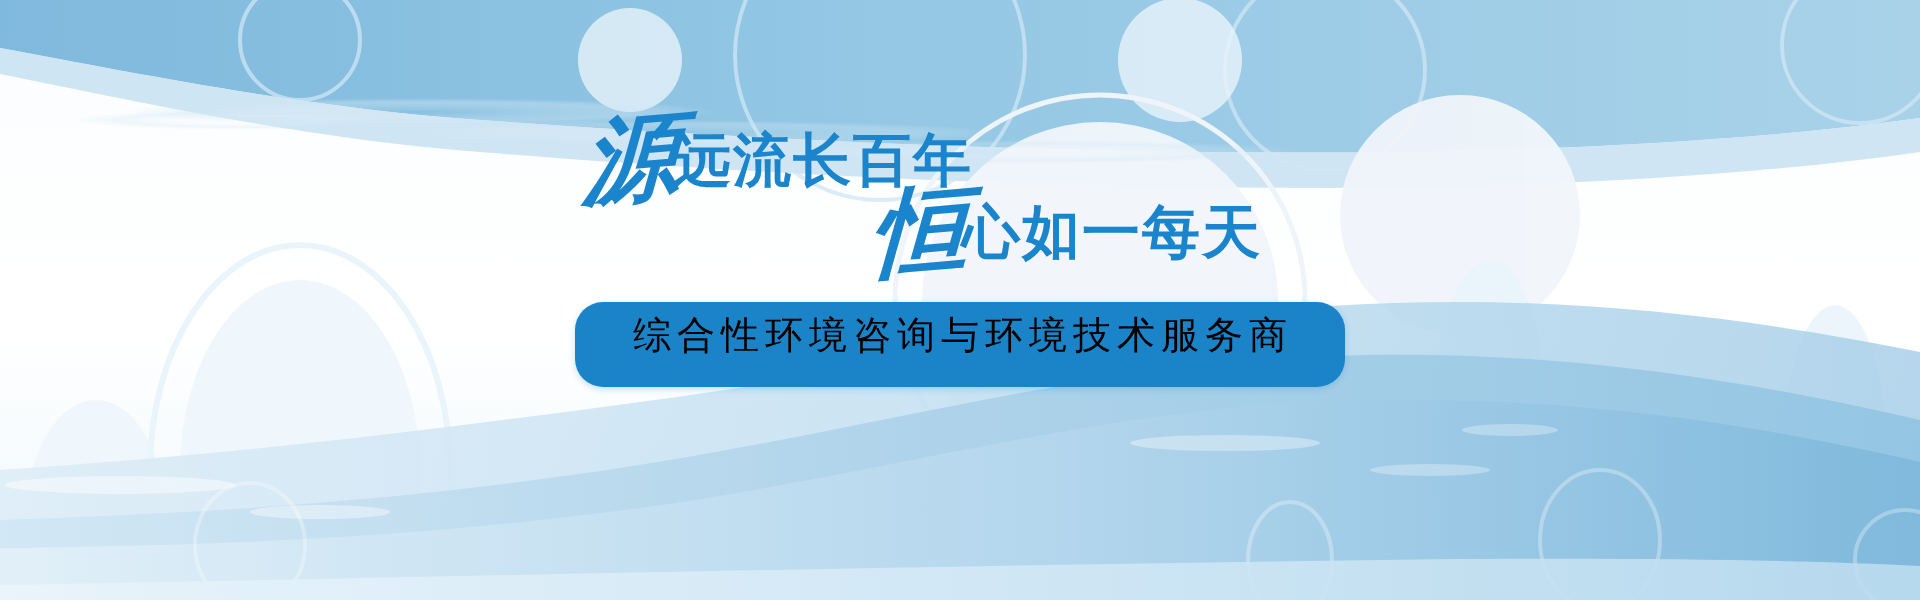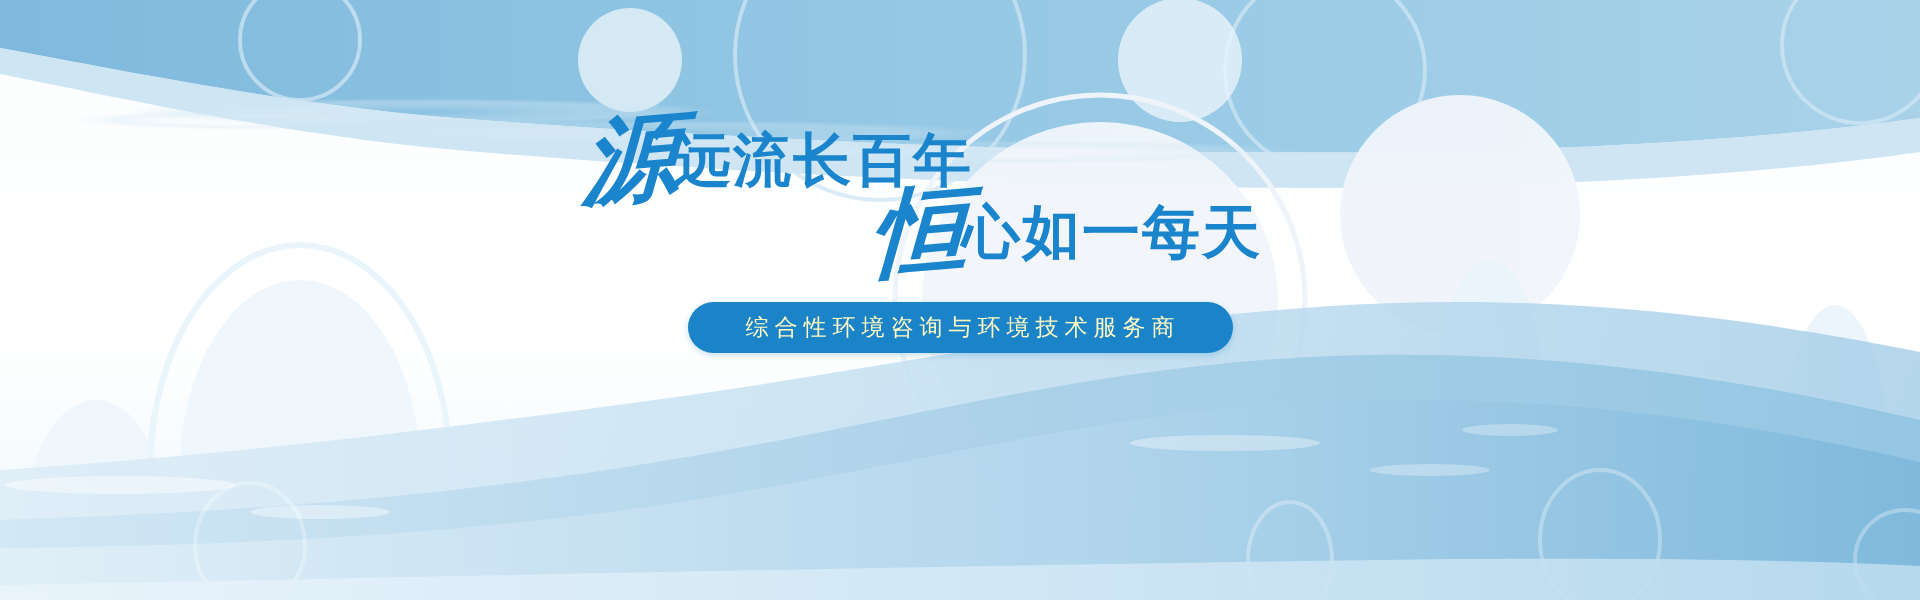"综合性环境咨询与环境技术服务商" .tagline { color: #fef9c3 -> #000000; font-size: 23px -> 38px; padding: 13px 52px 13px 58px -> 13px 52px 30px 58px }
